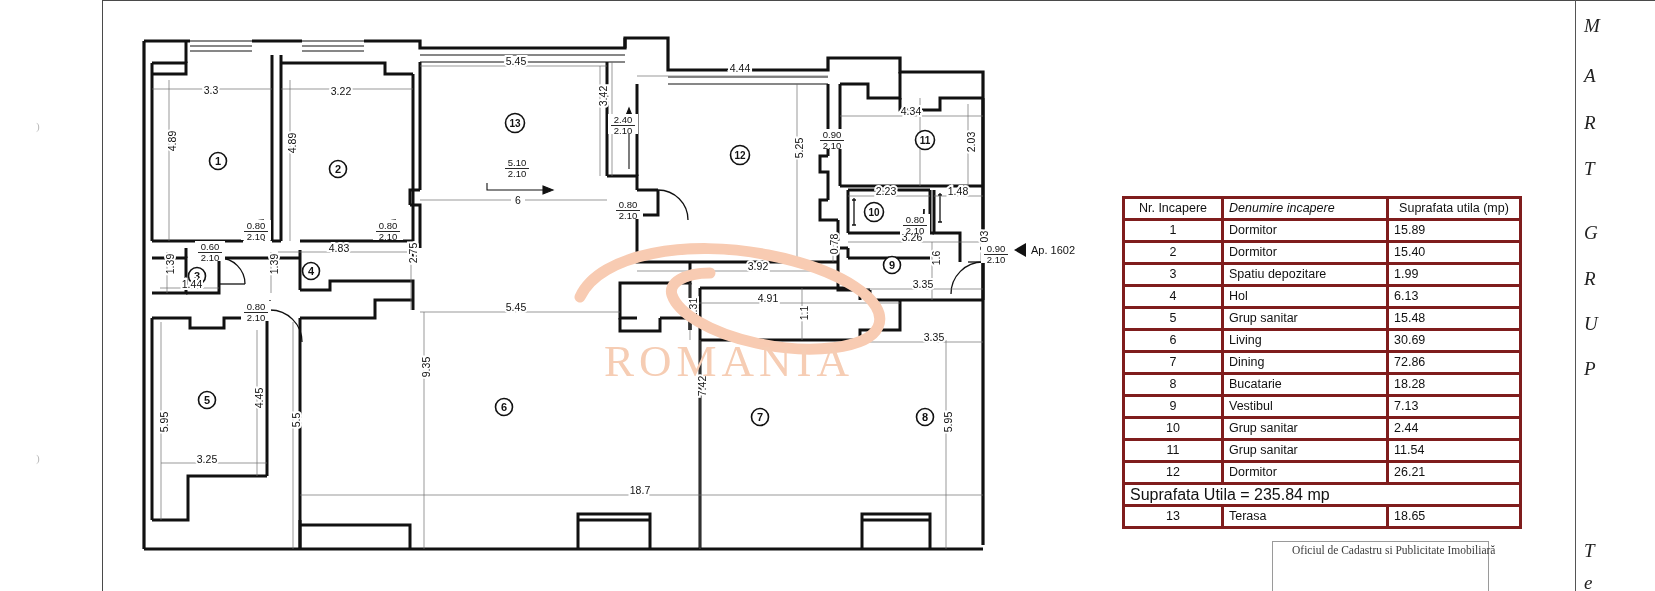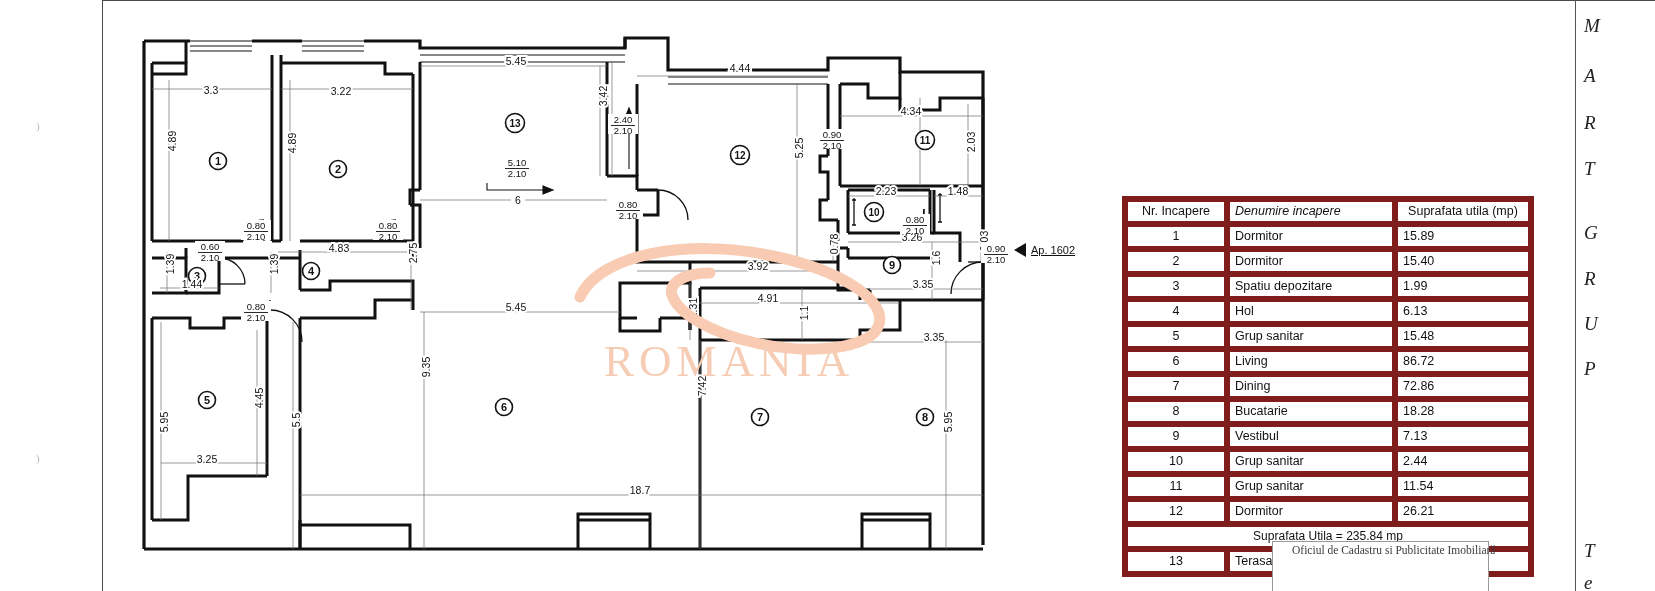"Nr. Incapere" table.schedule td,table.schedule th { border: 6px solid #7f1d1d -> 3px solid #7f1d1d }
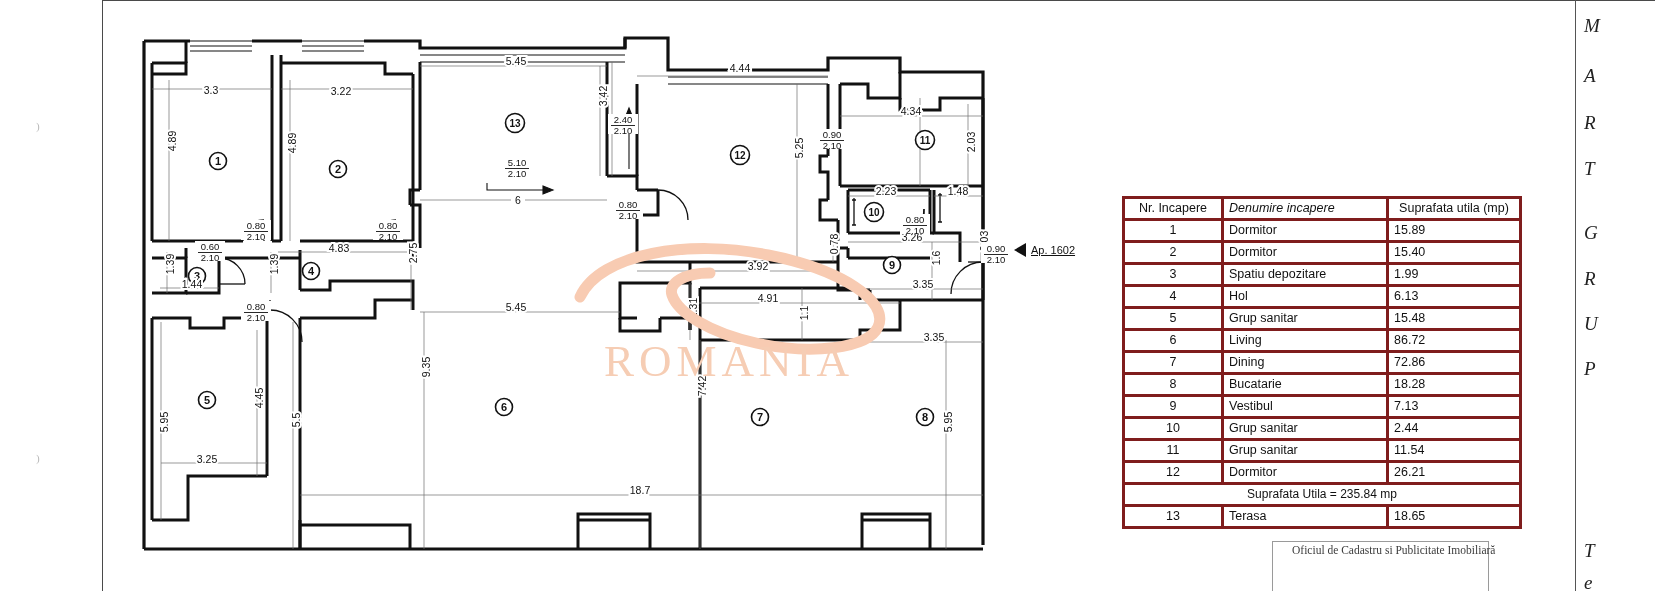"Ap. 1602" #apcallout .aplabel { text-decoration: underline -> none }
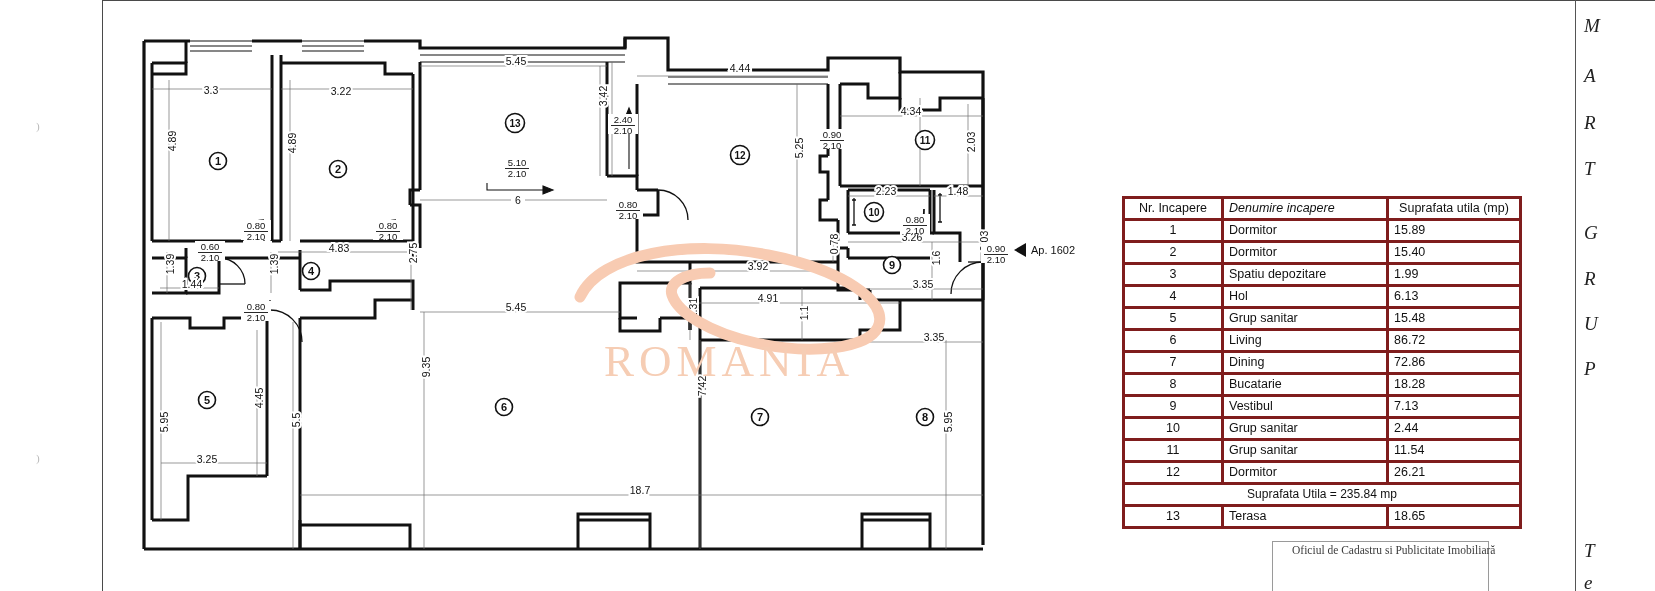"86.72" td.c-area { text: 86.72 -> 30.69 }
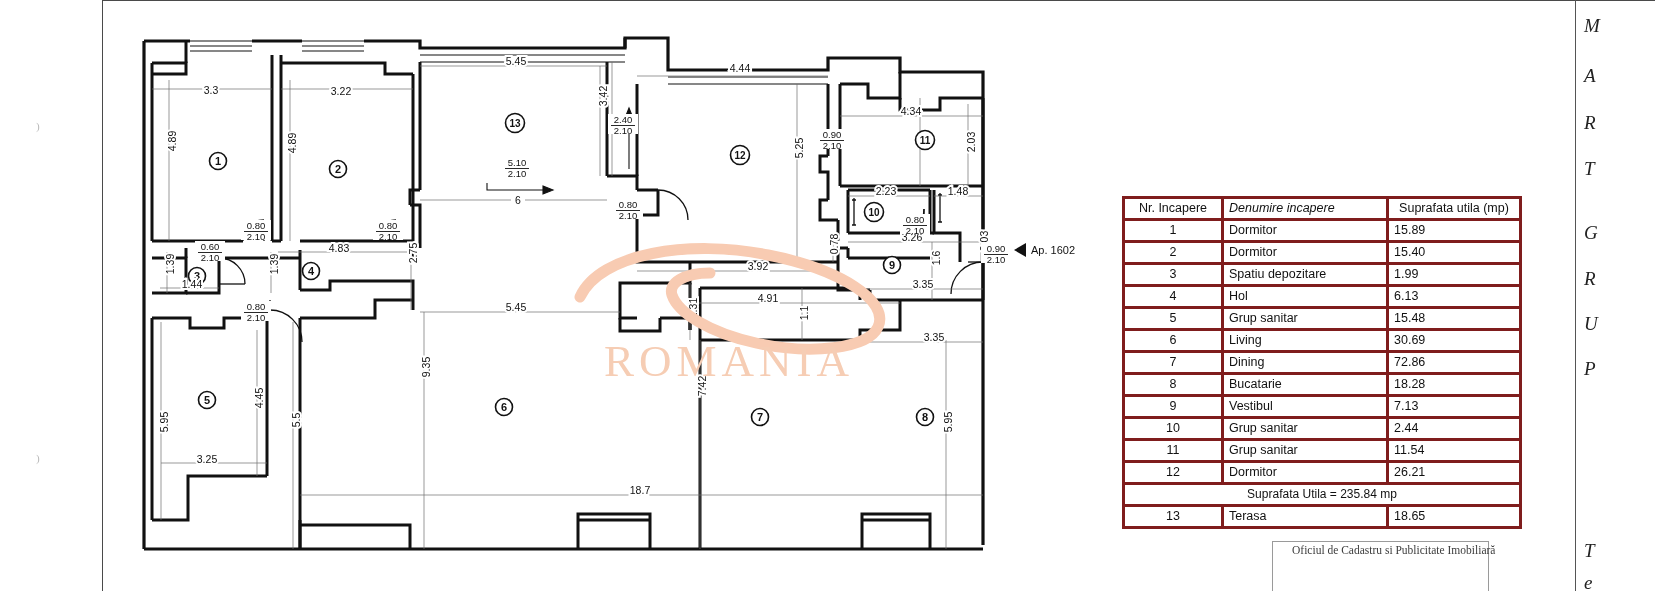"Suprafata Utila = 235.84 mp" td.total { font-size: 12px -> 16px; text-align: center -> left }
